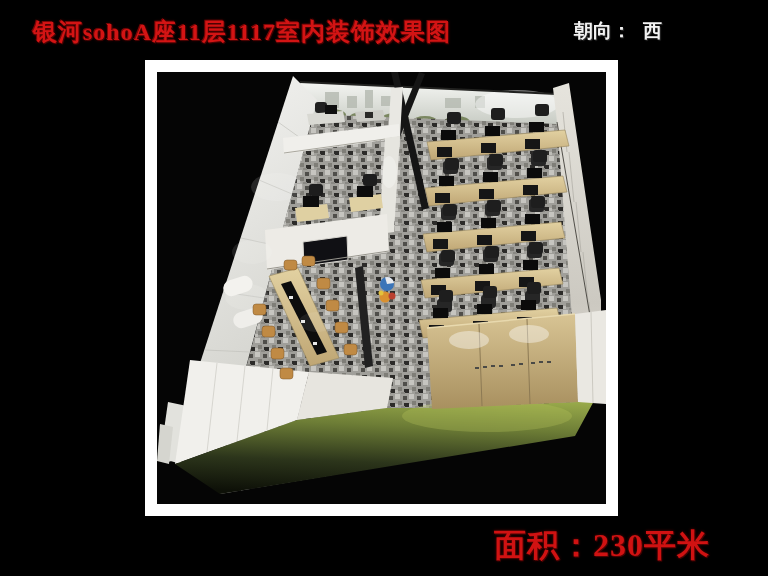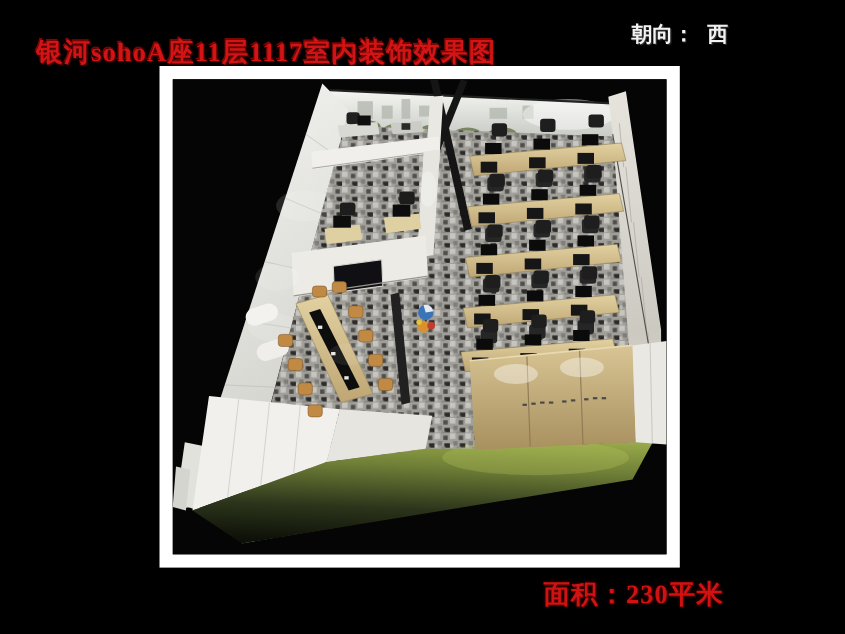"银河sohoA座11层1117室内装饰效果图" .title { top: 31px -> 16px }
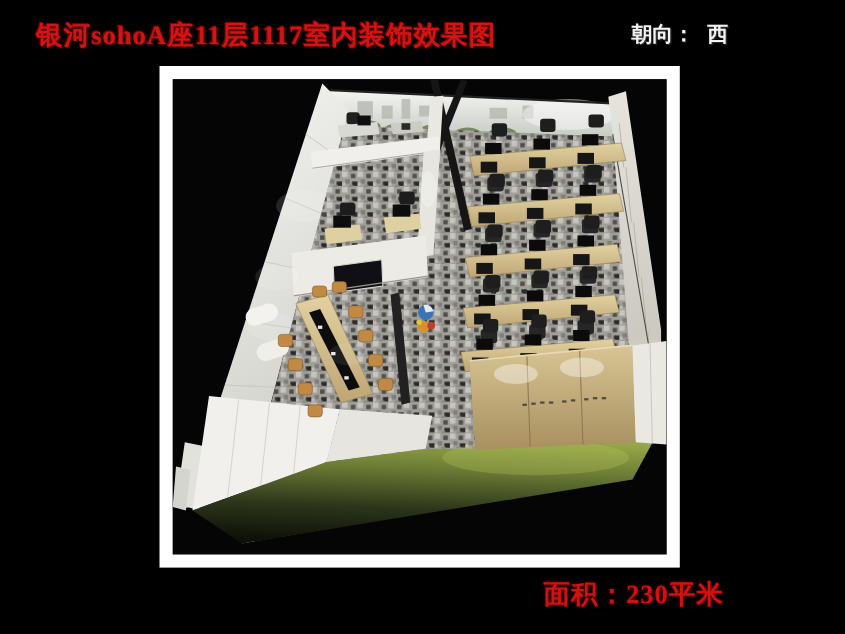"面积：230平米" .area { font-size: 24px -> 32px }
